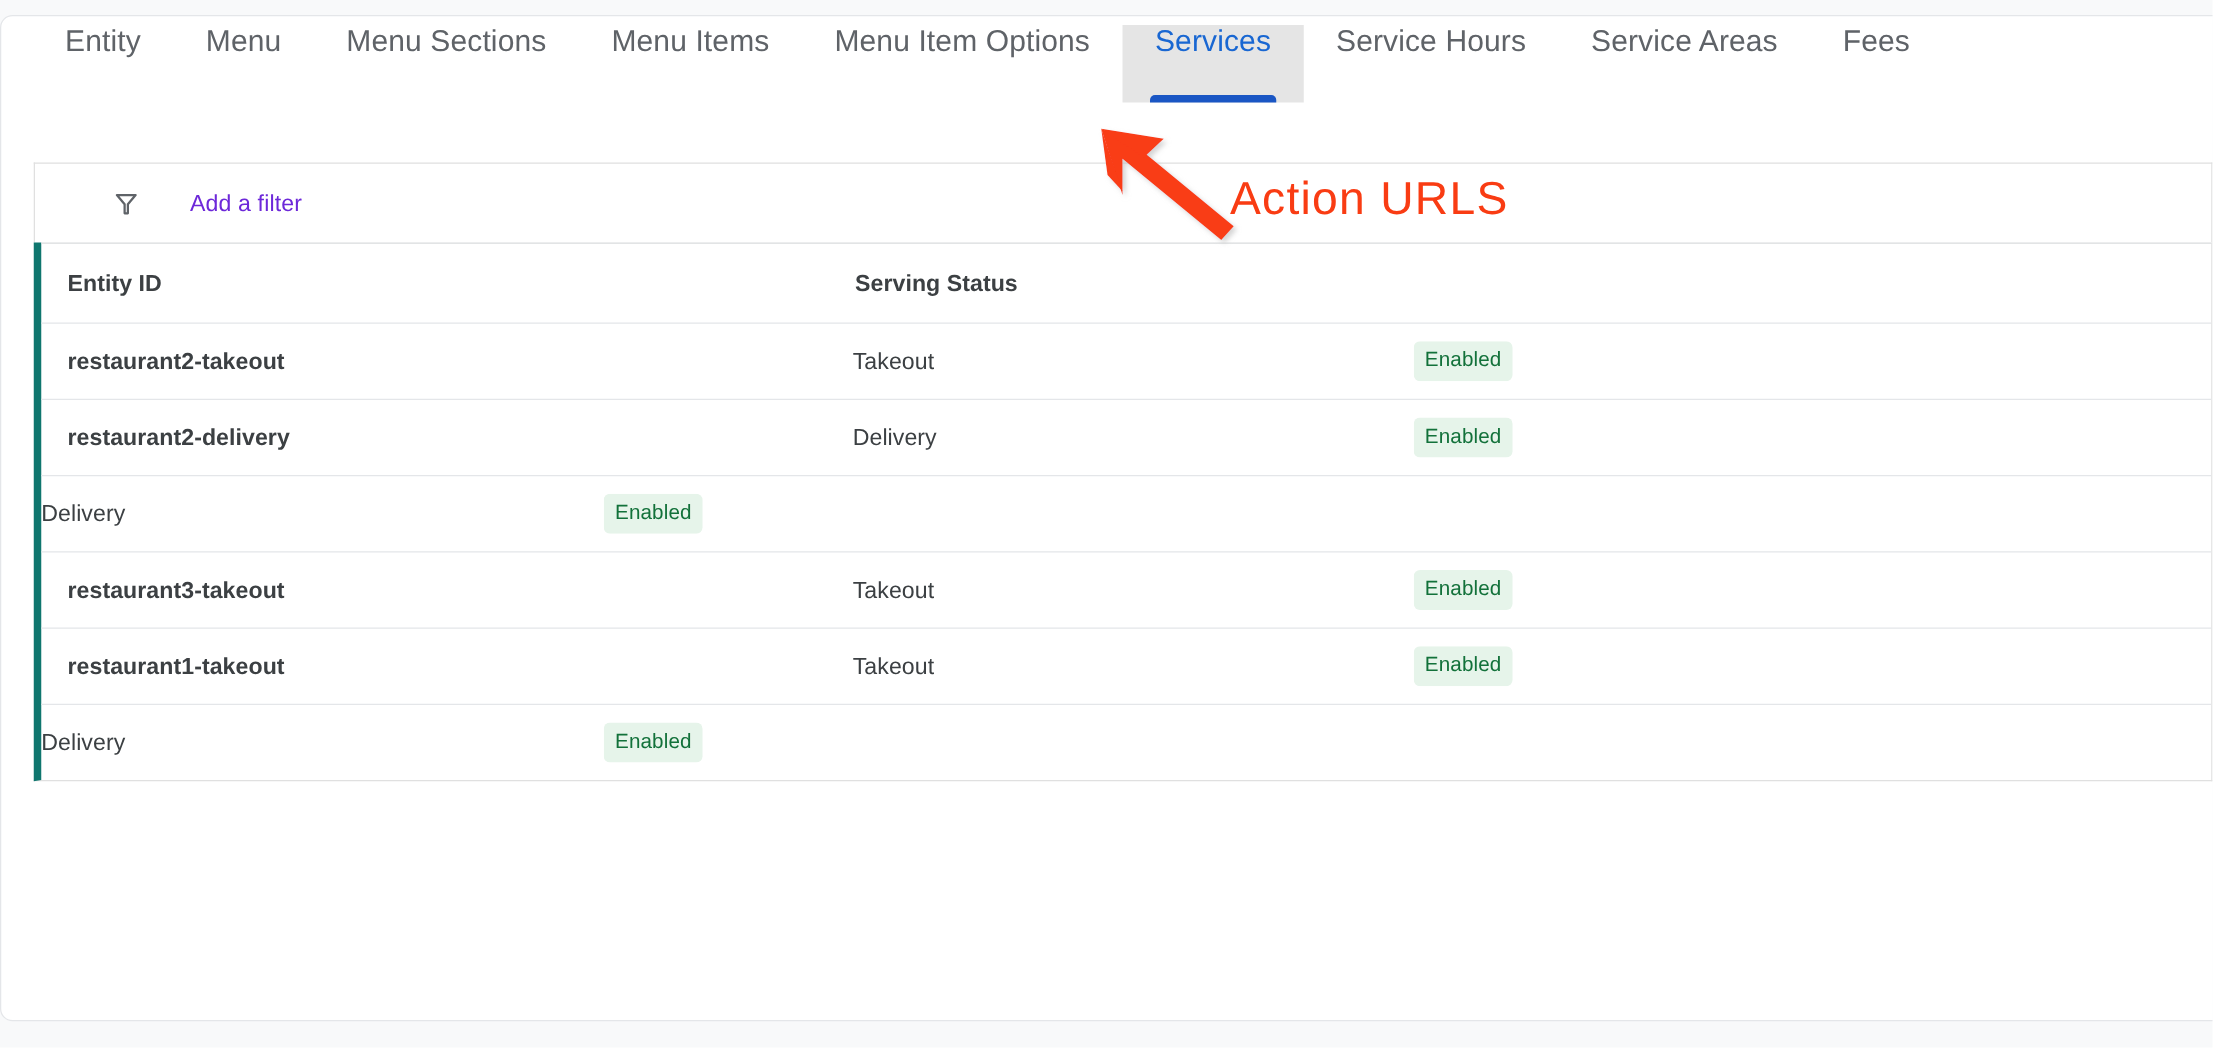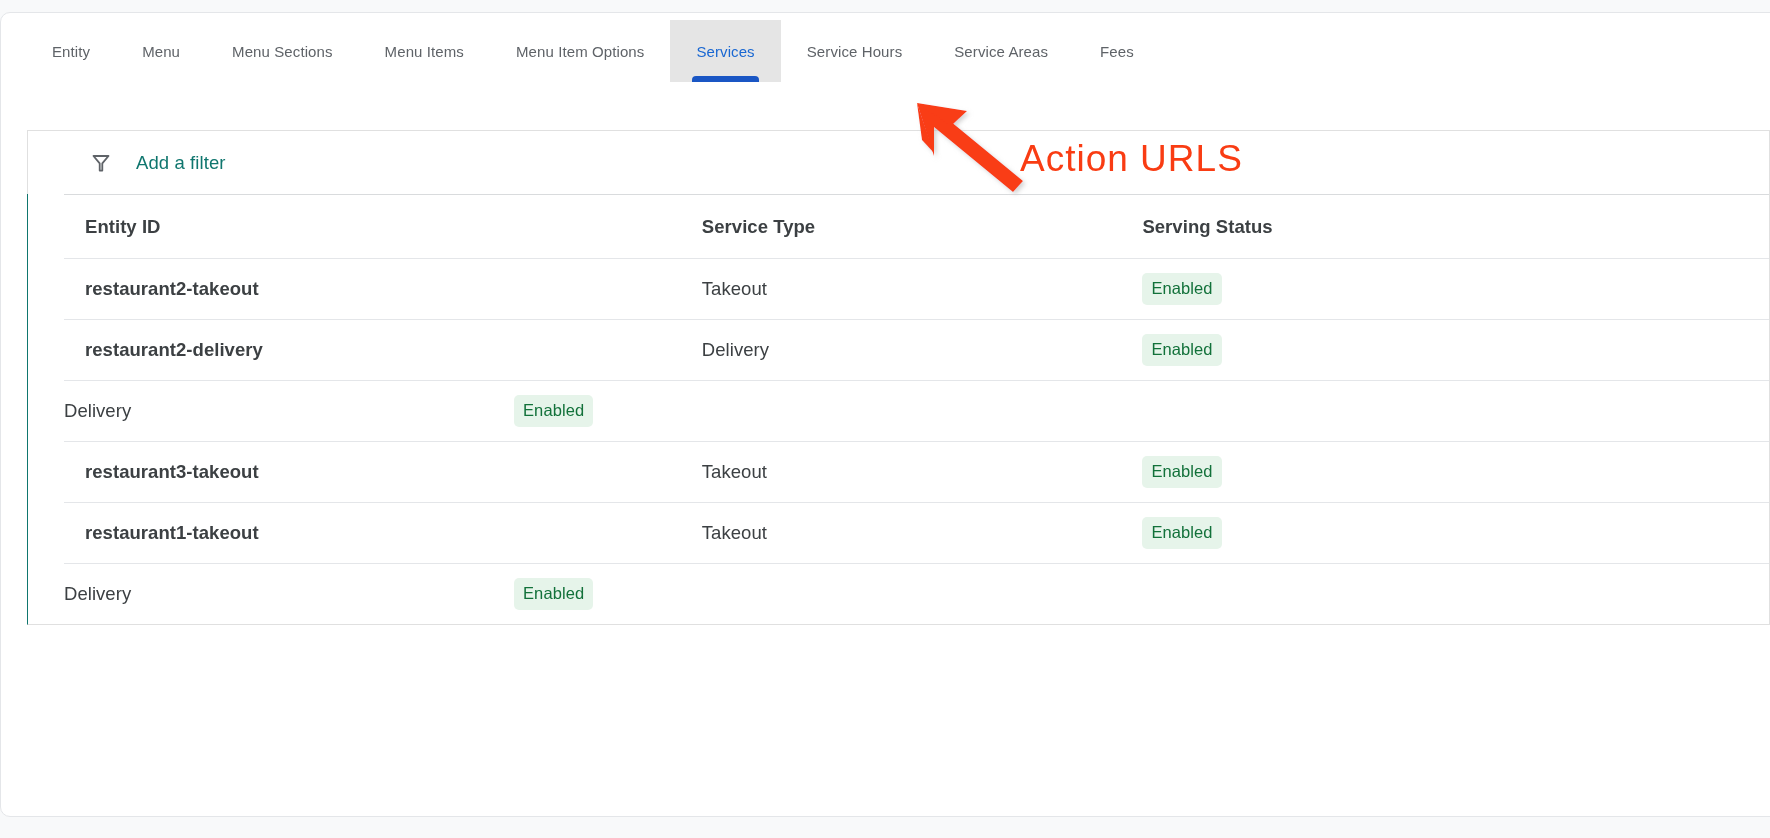"Entity" .tab { align-items: center -> flex-start; font-size: 15px -> 24px }
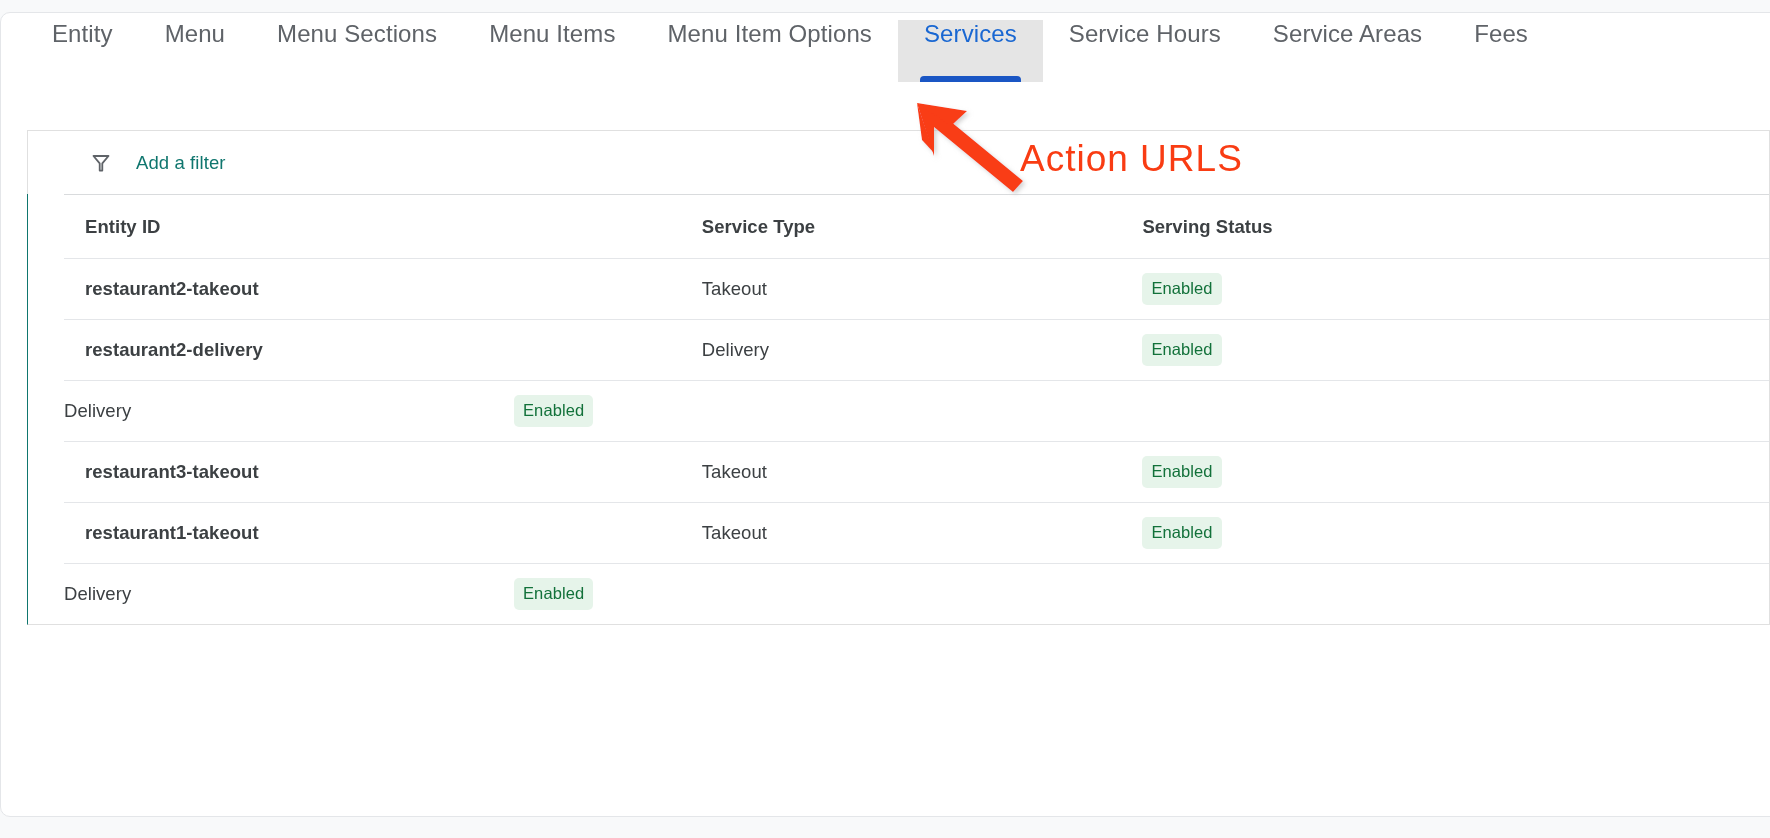"Add a filter" .filter-placeholder { color: #0f766e -> #6d28d9; margin-left: 22px -> 38px }
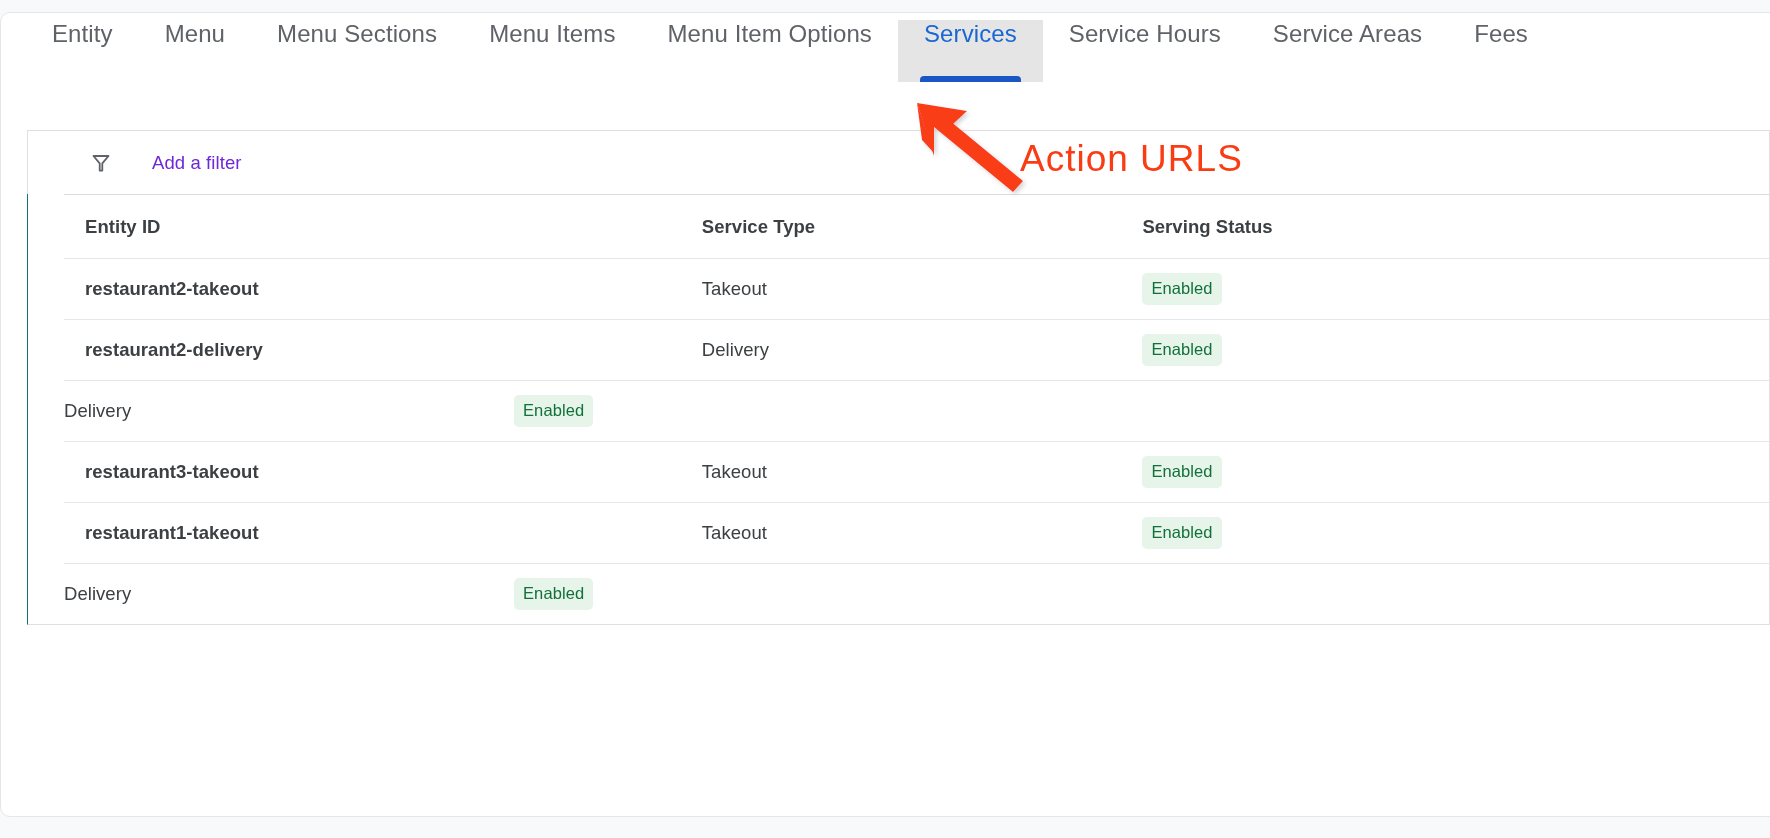"Action URLS" .annot-layer { margin-left: 36px -> none }
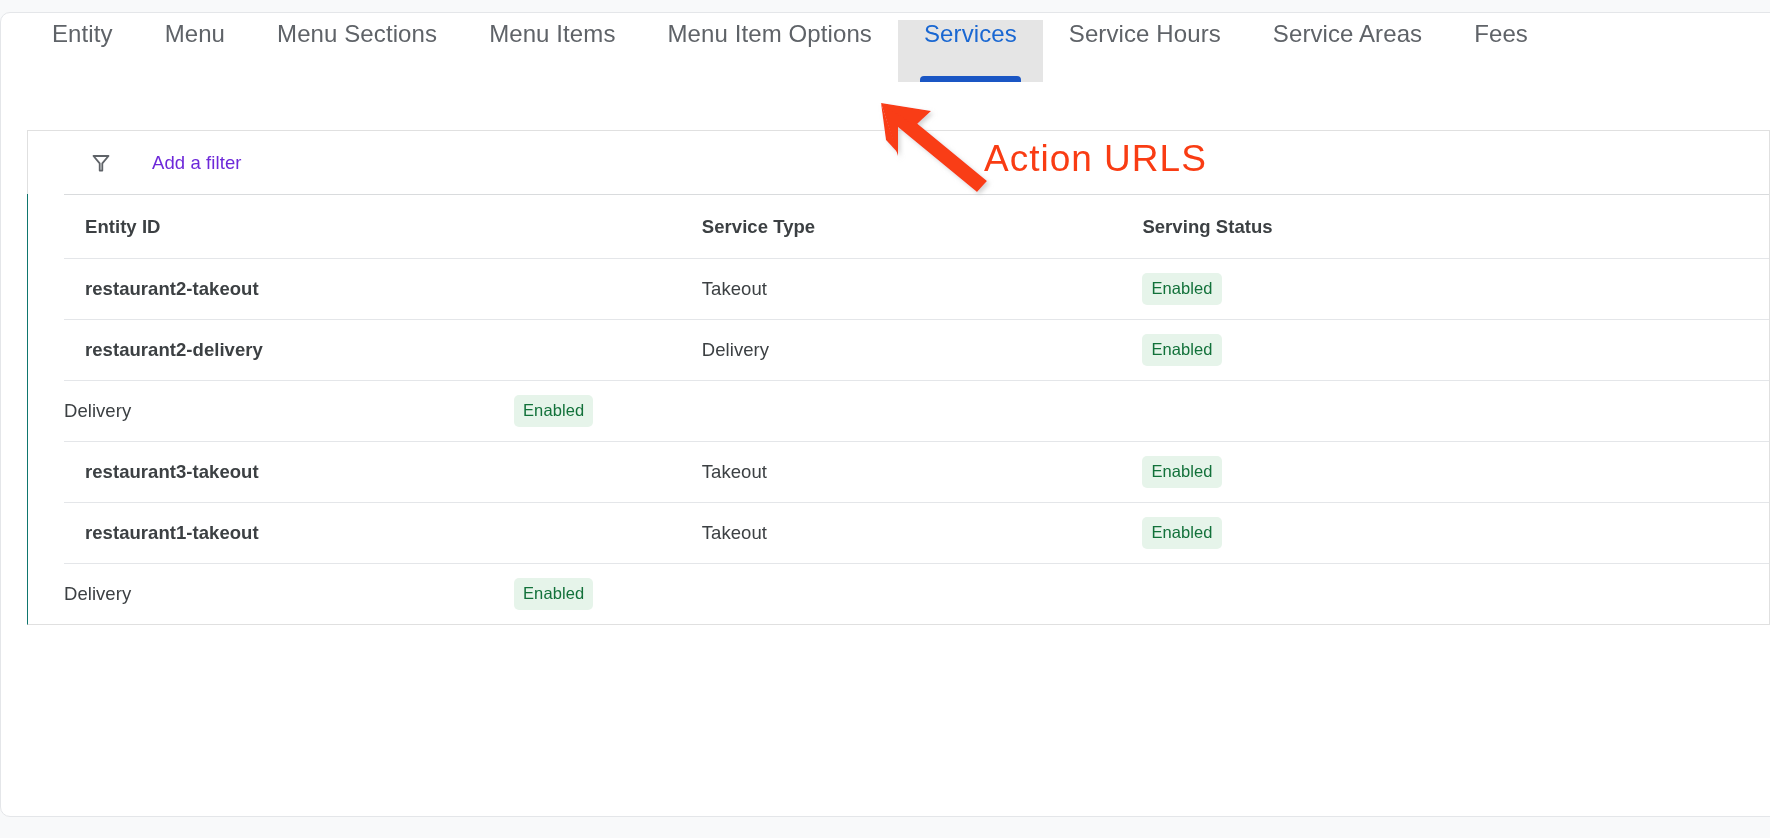"Entity ID" .table { border-left: 1px solid #0f766e -> 6px solid #0f766e; padding-left: 36px -> none }
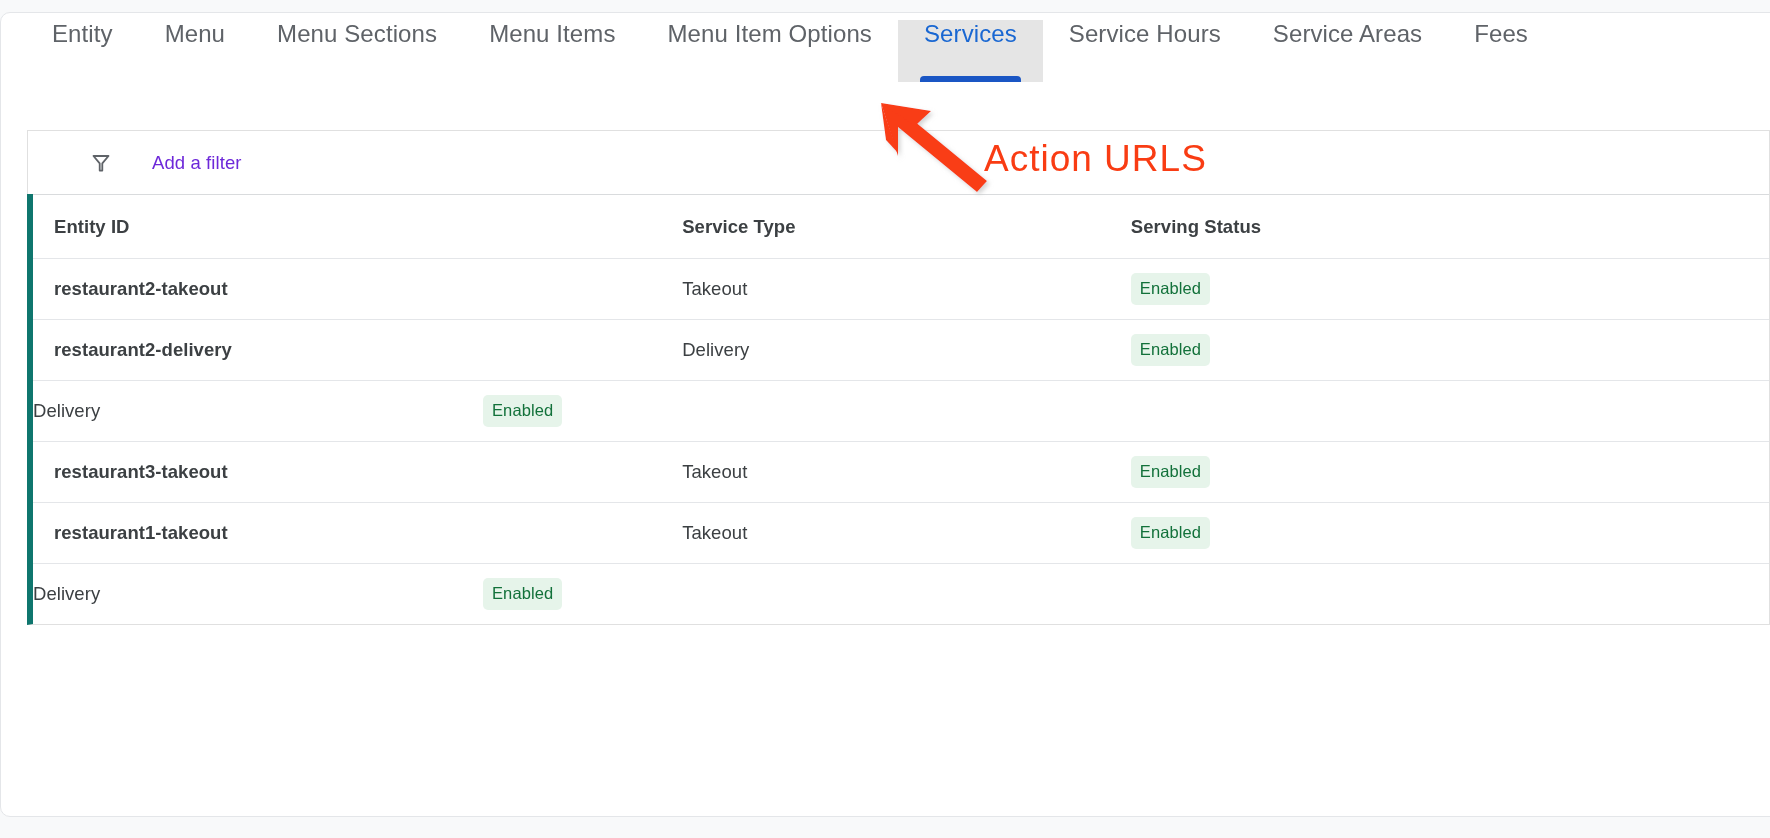"Service Type" div.cell { html: <div>Service Type</div> -> none }
